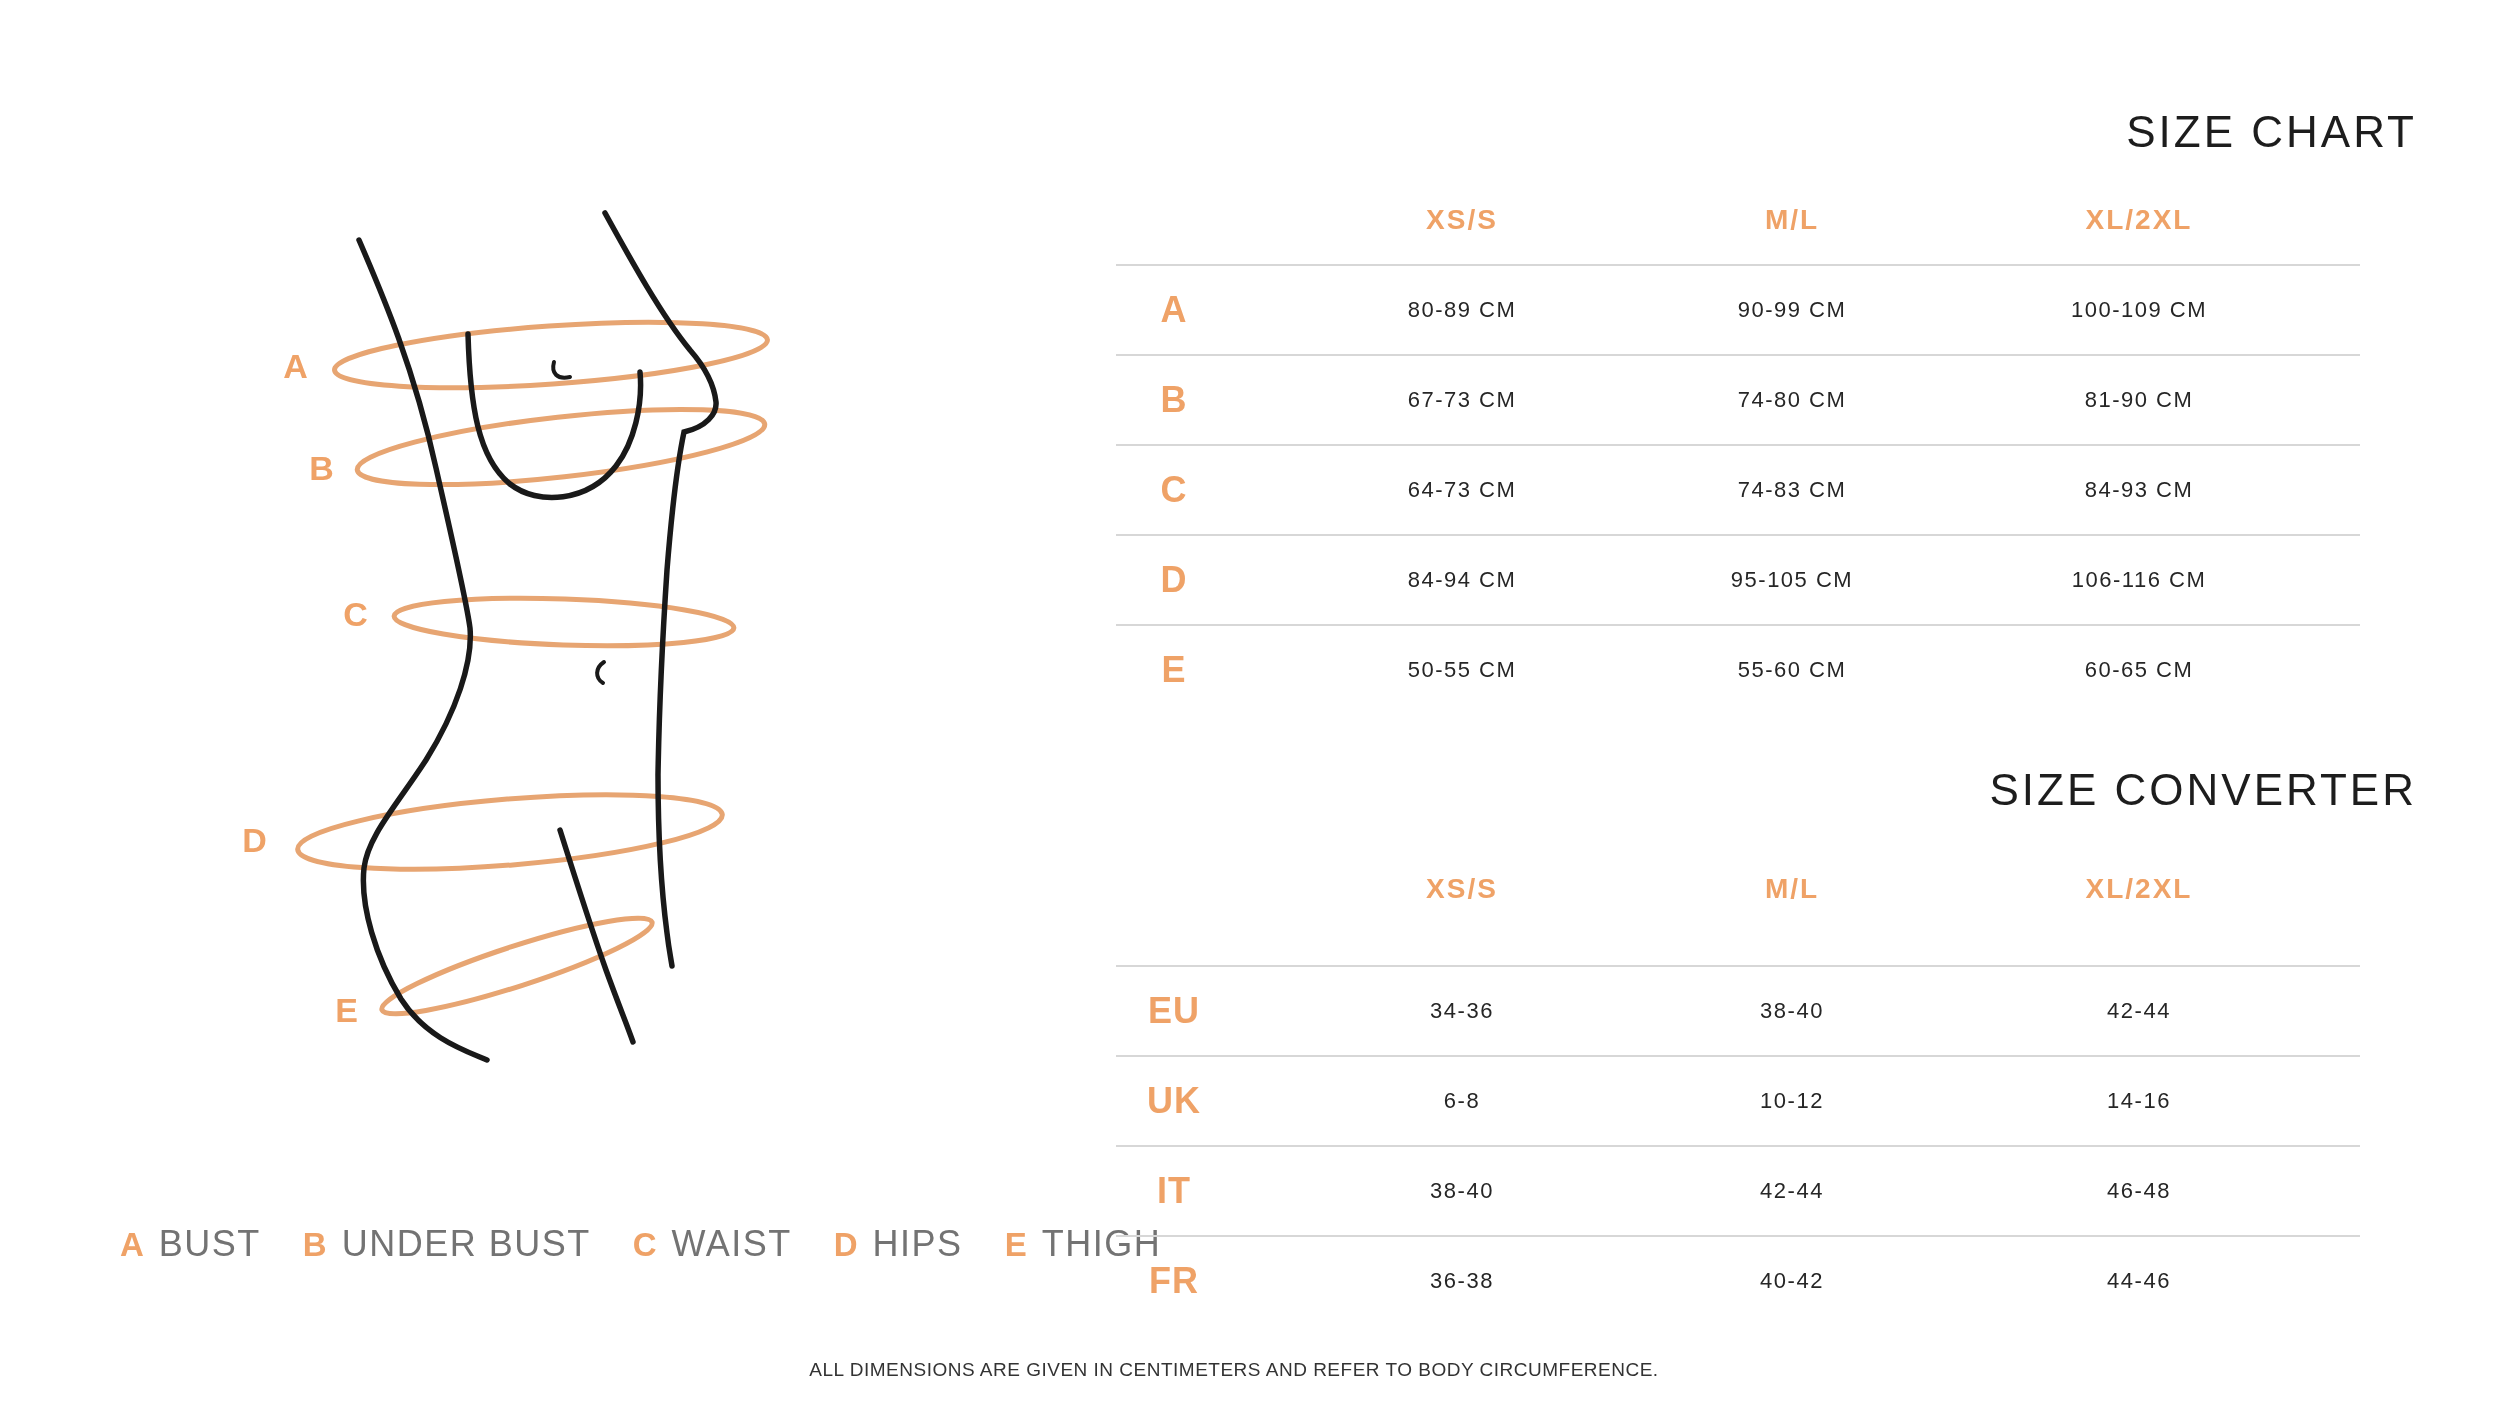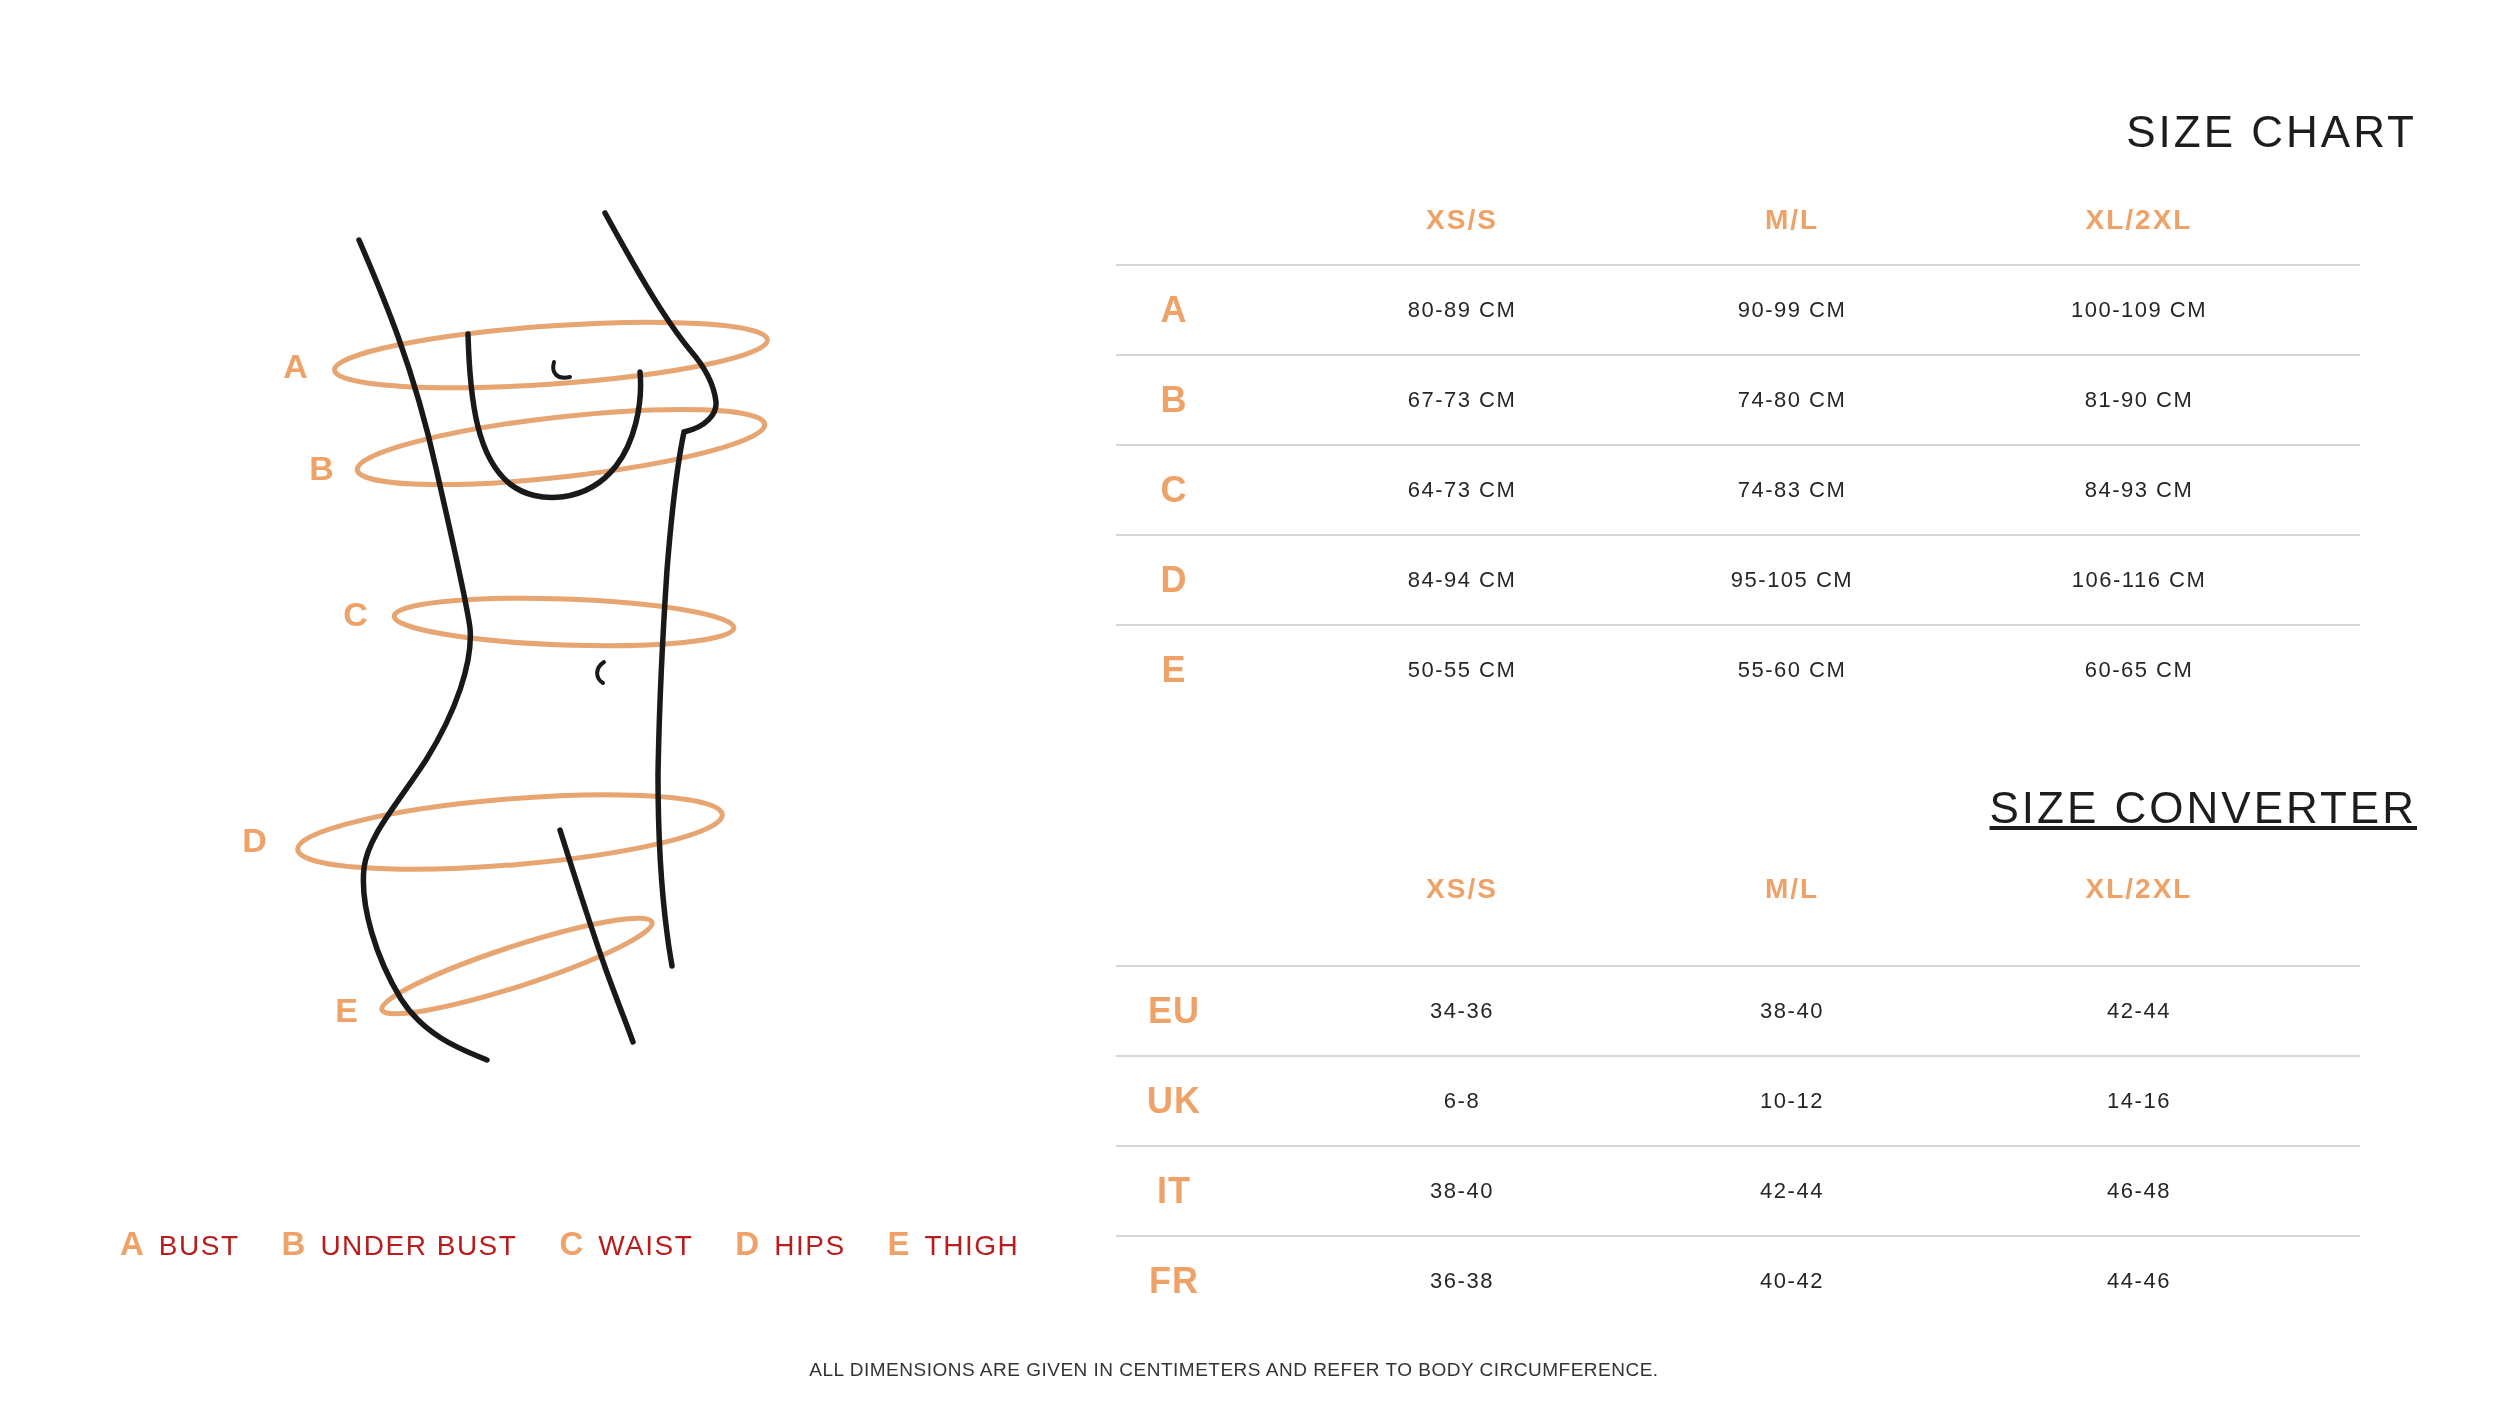"SIZE CONVERTER" #conv-title { text-decoration: underline -> none; top: 784px -> 766px }
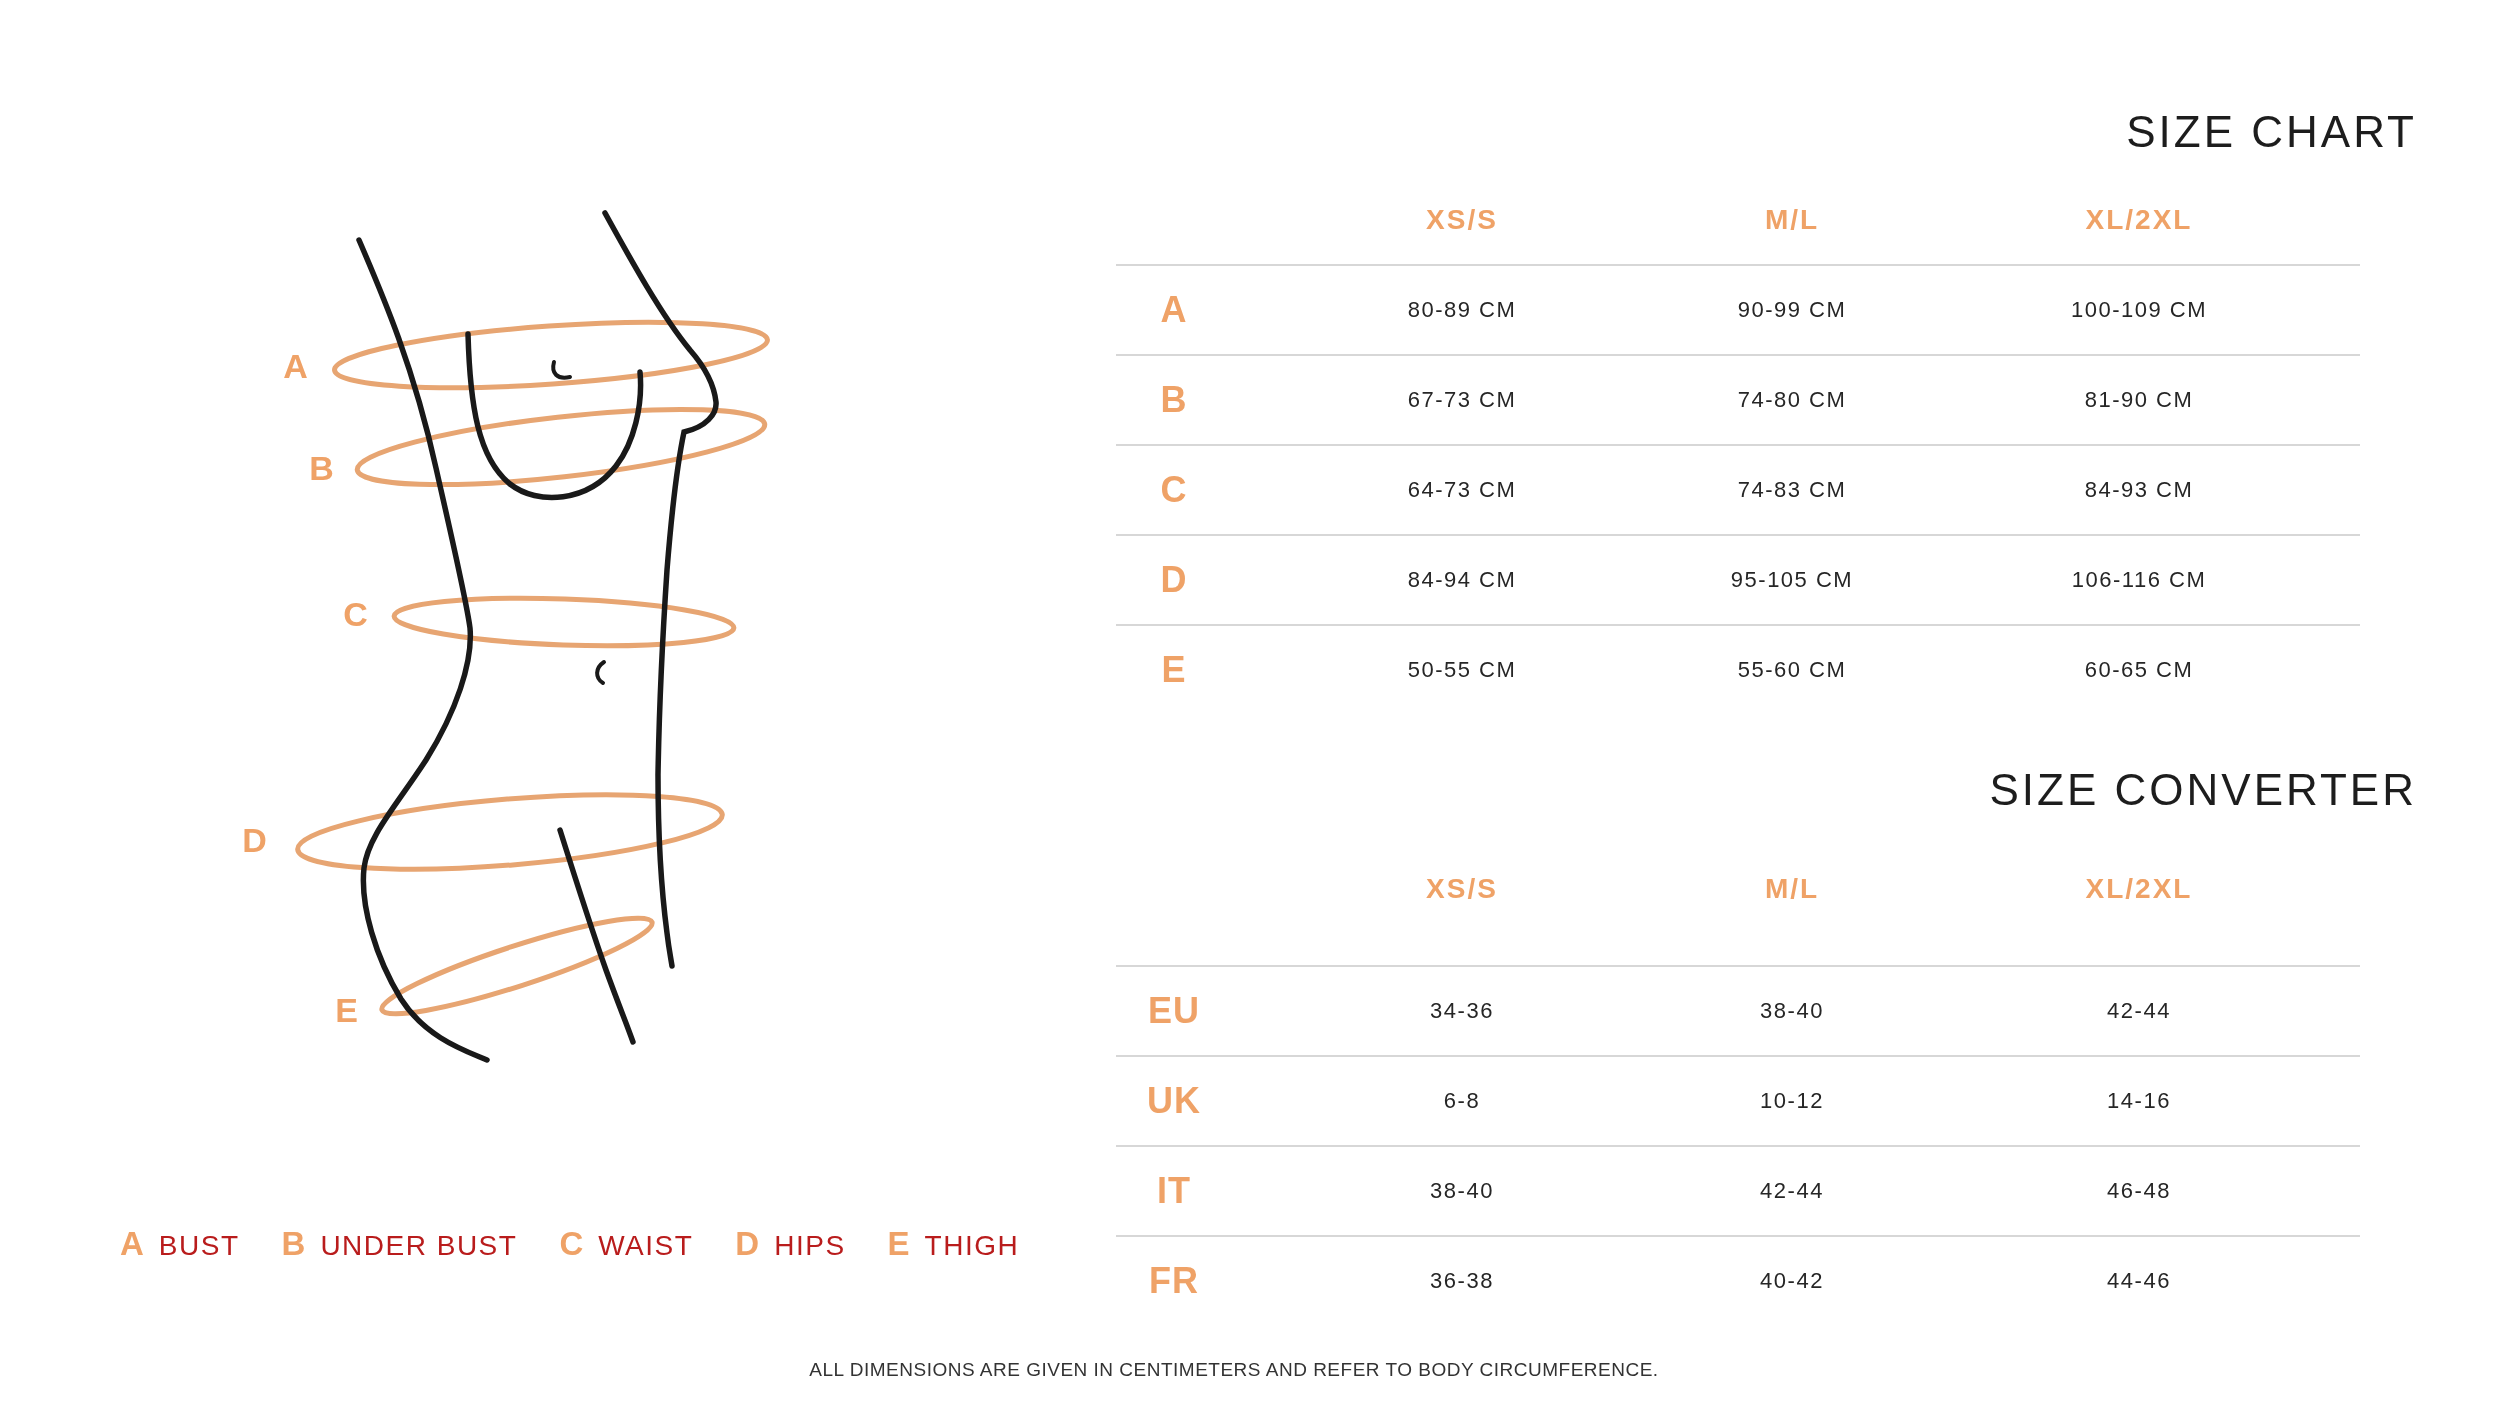"BUST" .legend-item .ltext { color: #b91c1c -> #737373; font-size: 28px -> 36px }
